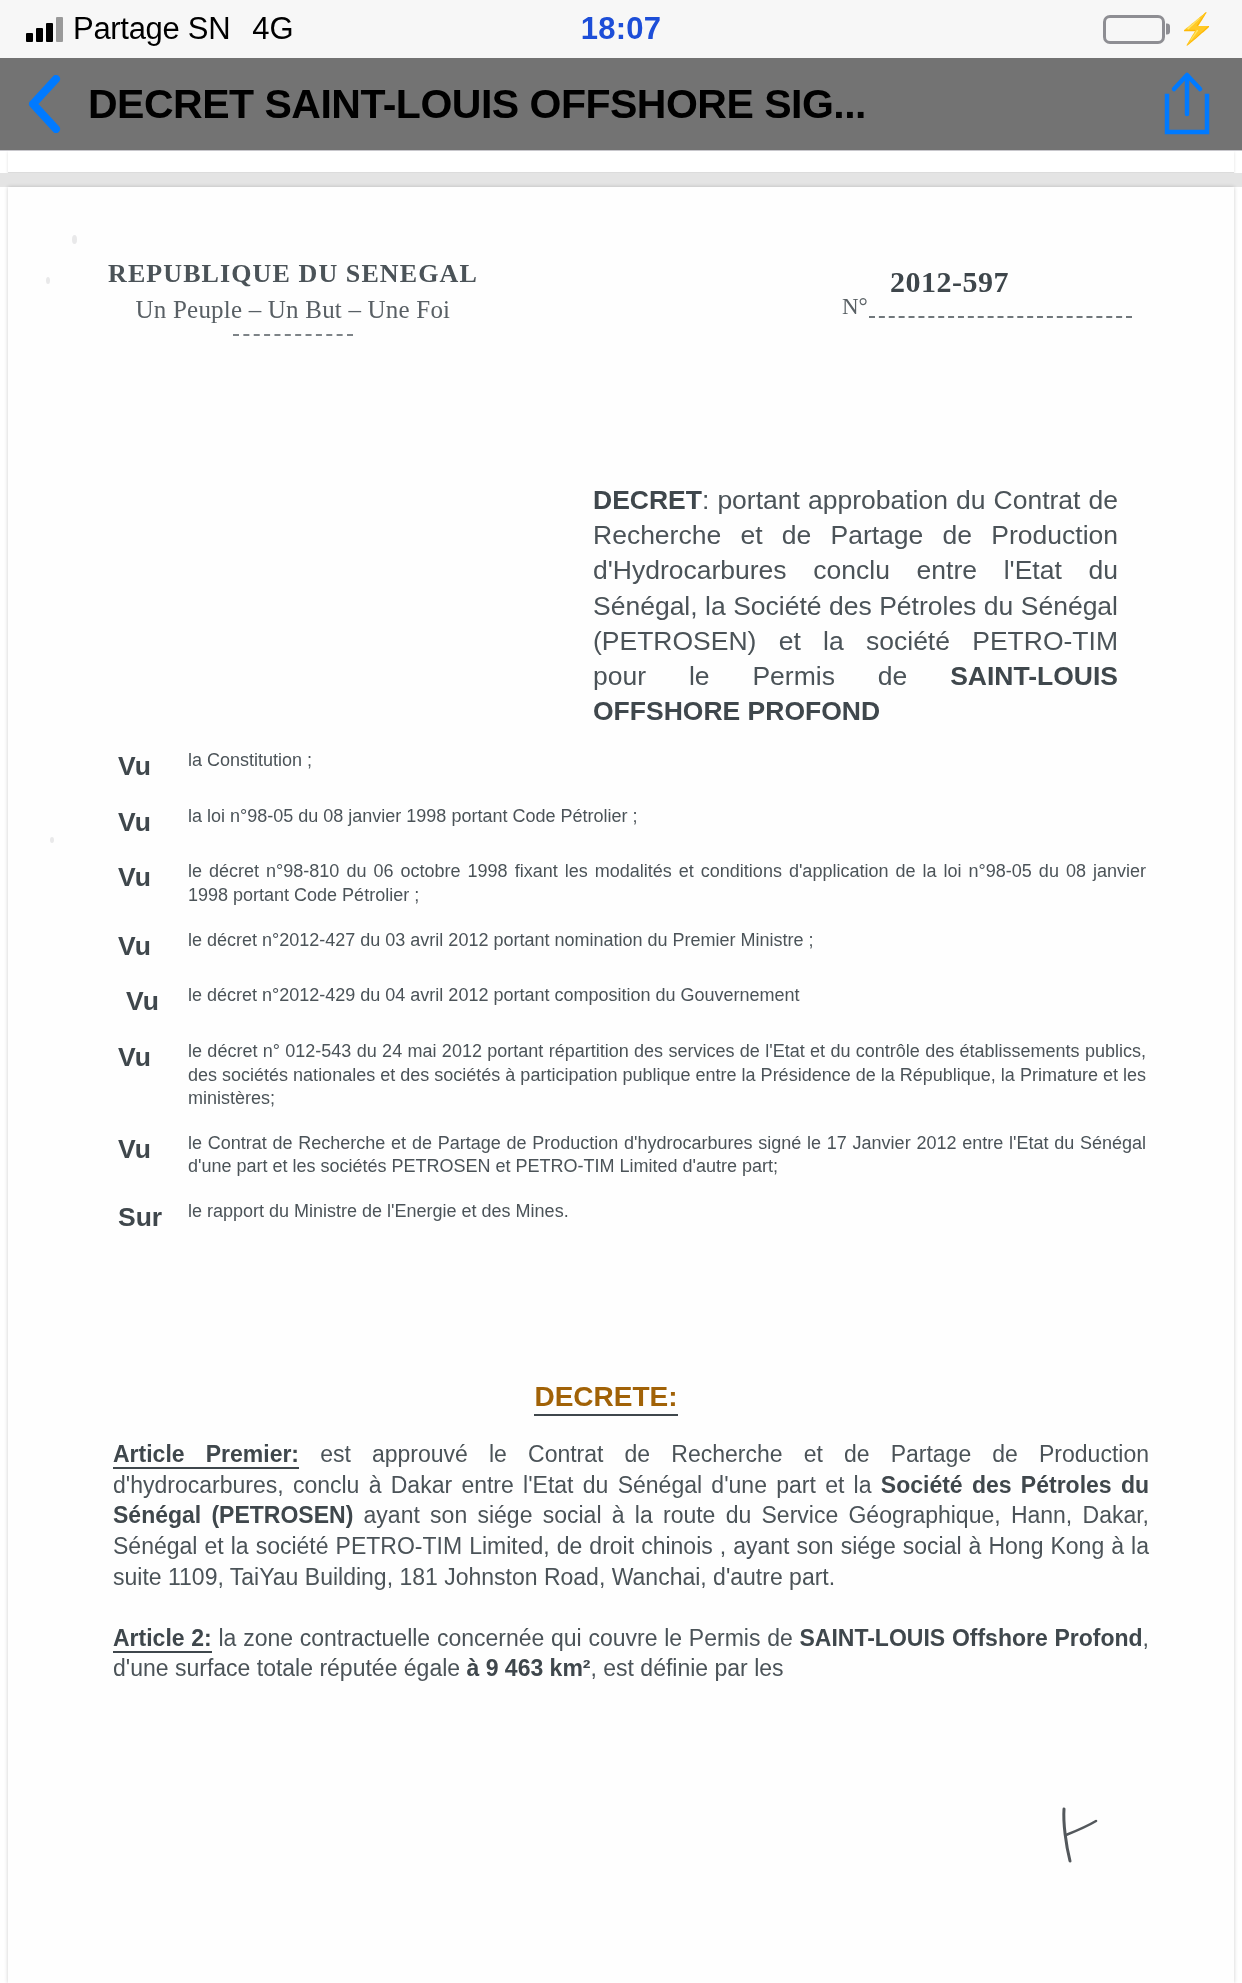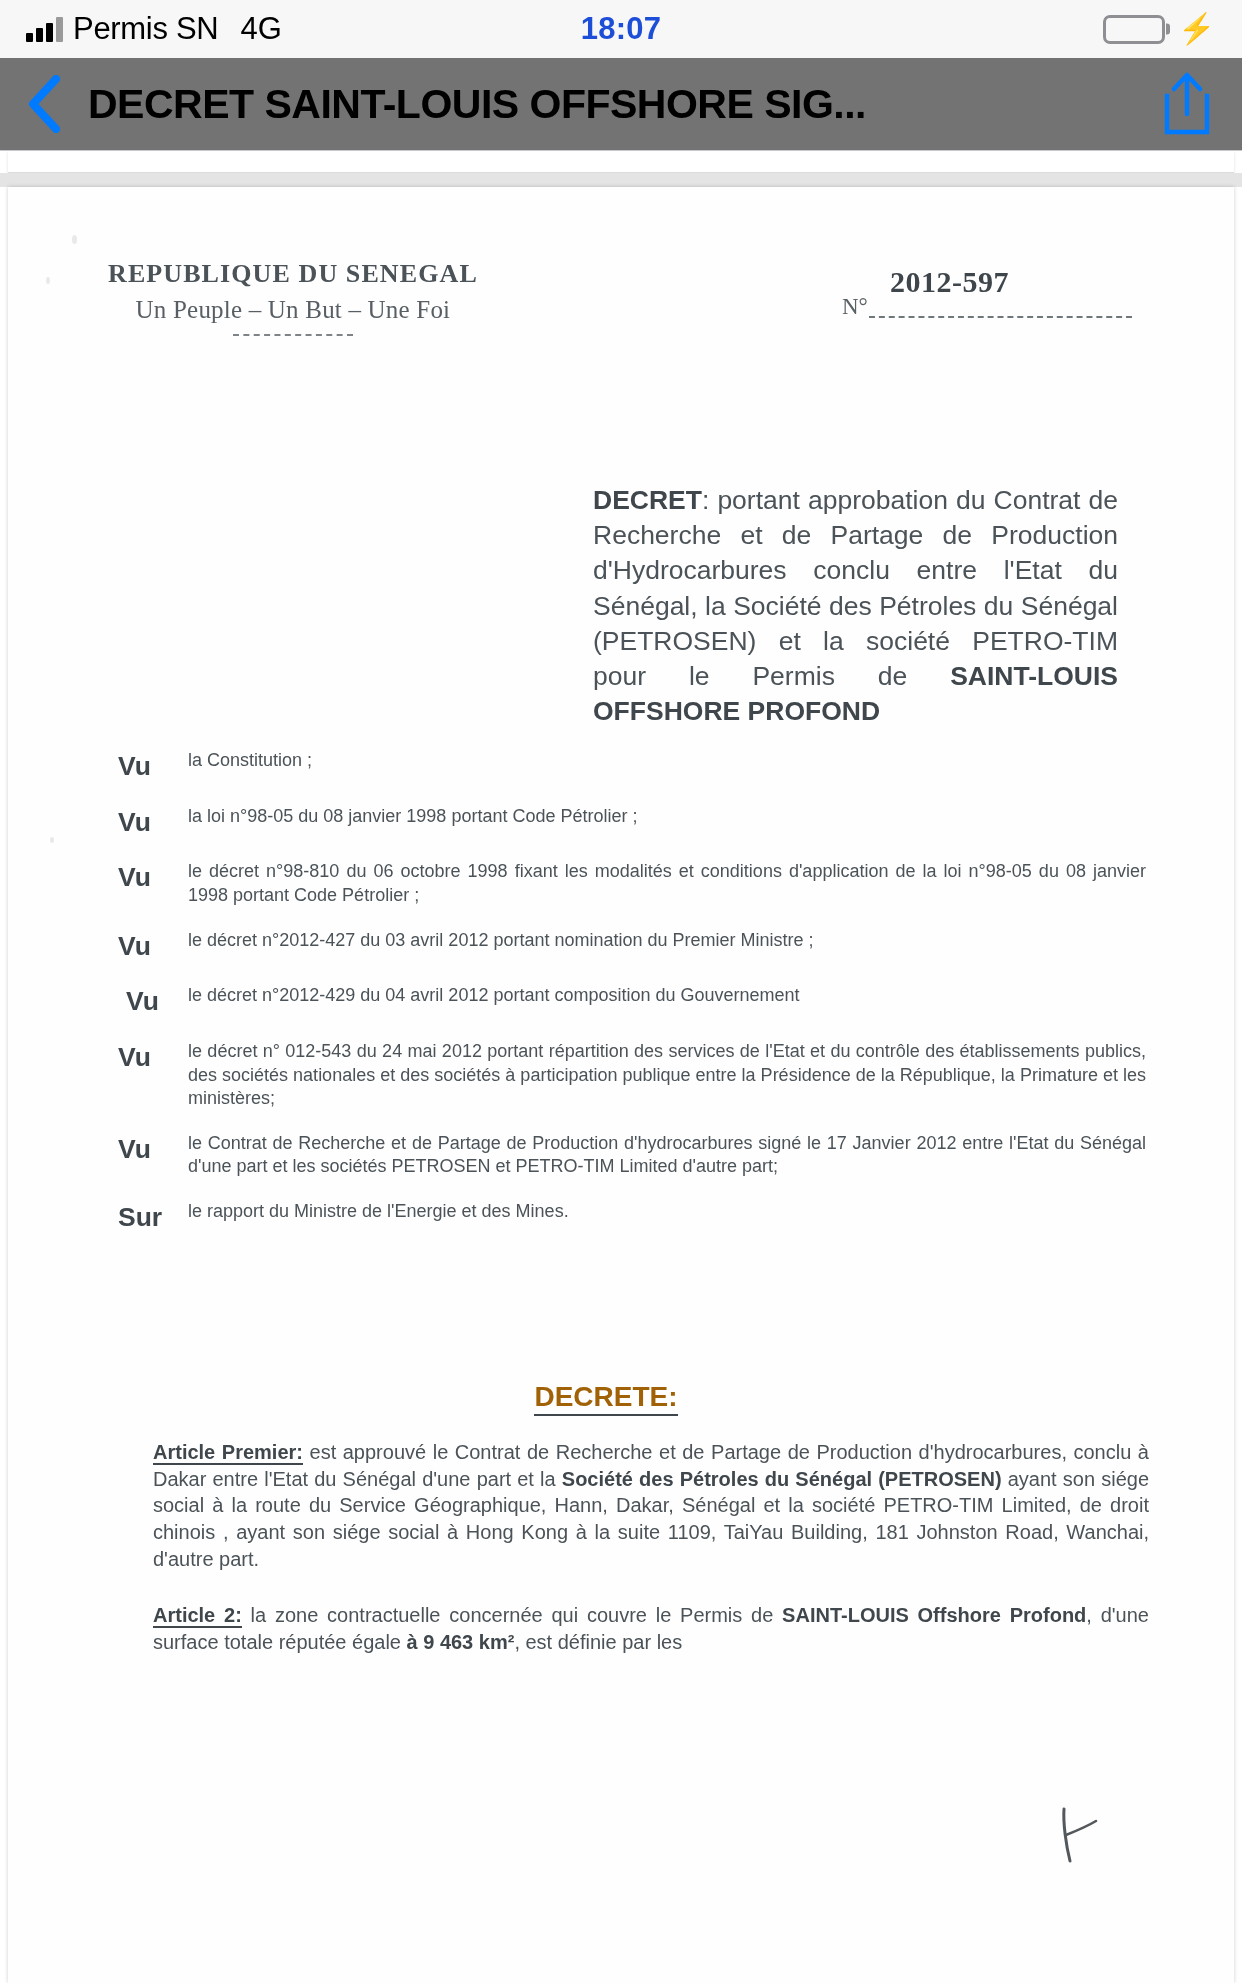"Permis SN" span.carrier { text: Permis -> Partage }
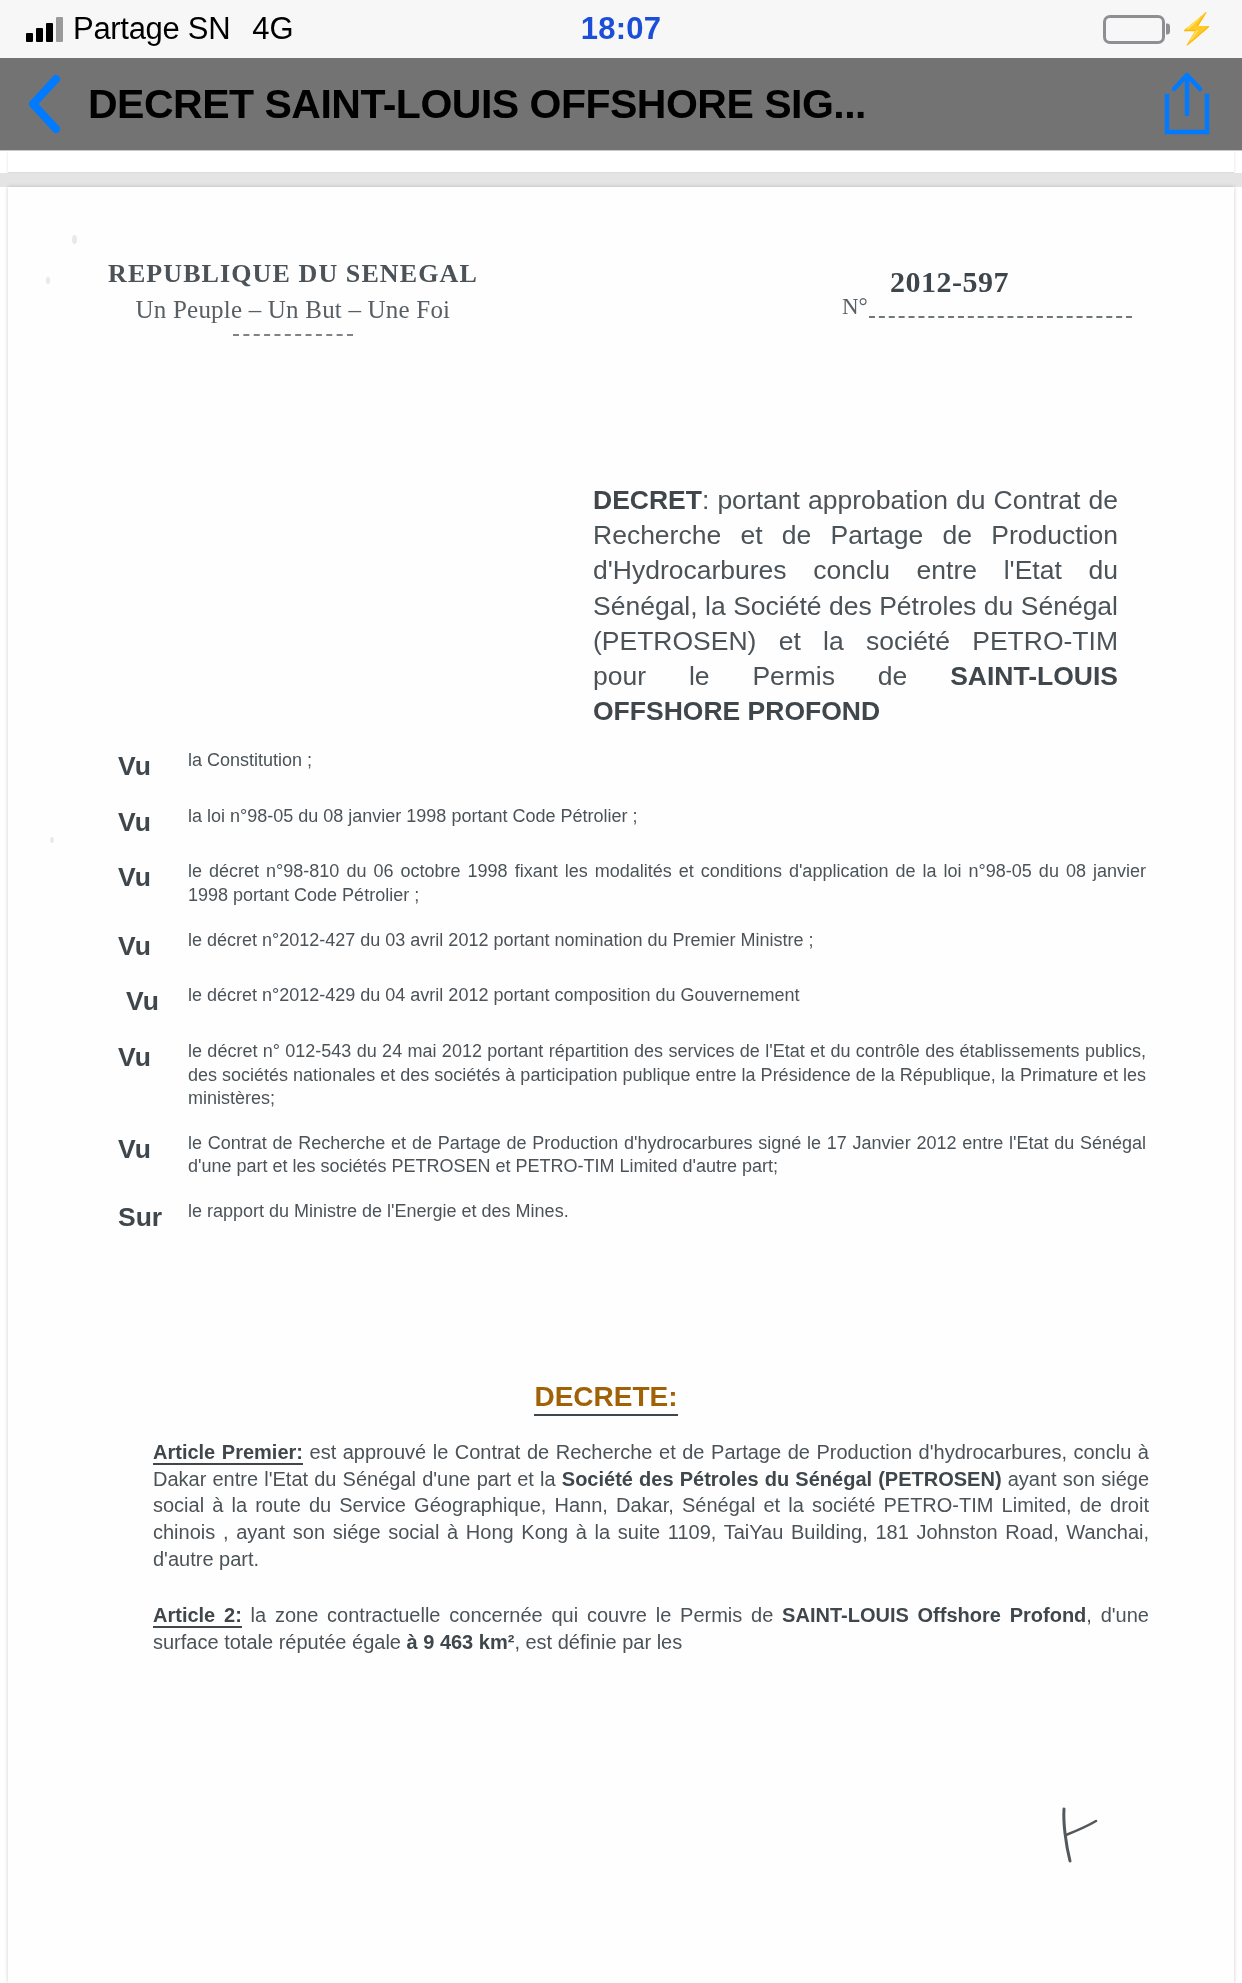"Article Premier: est approuvé le" .article-para { font-size: 20px -> 23px; margin-left: 40px -> none }
